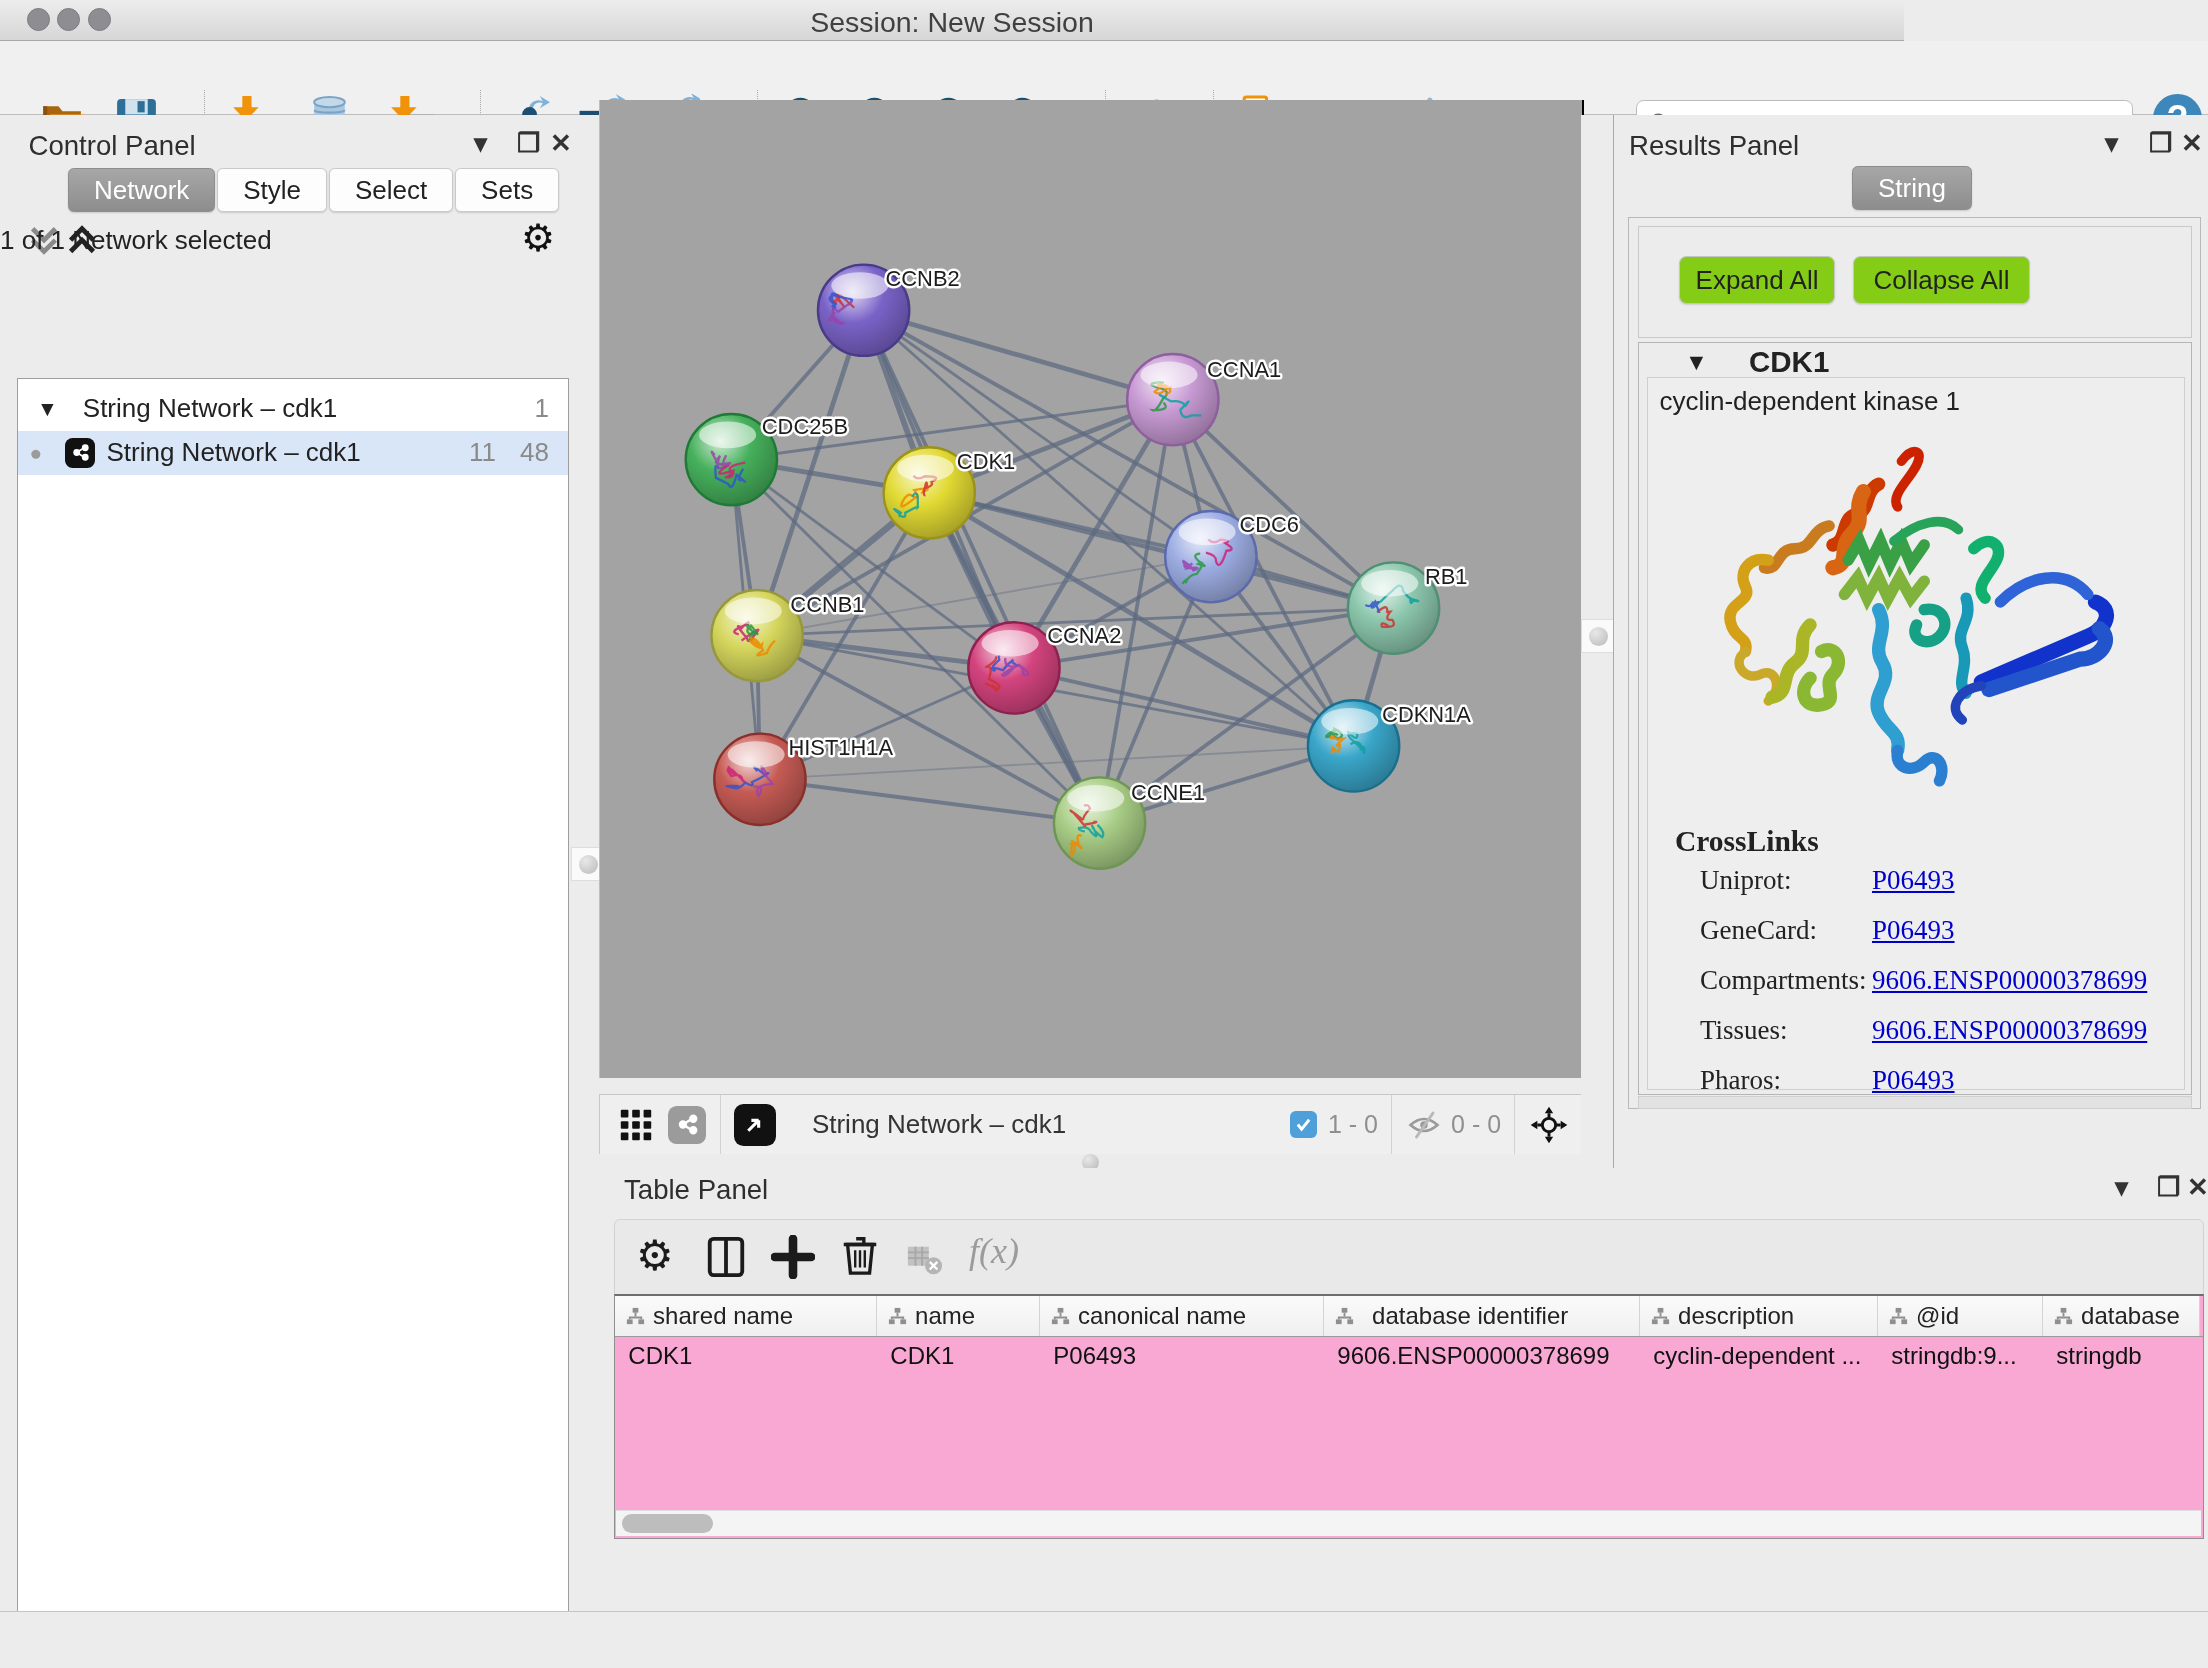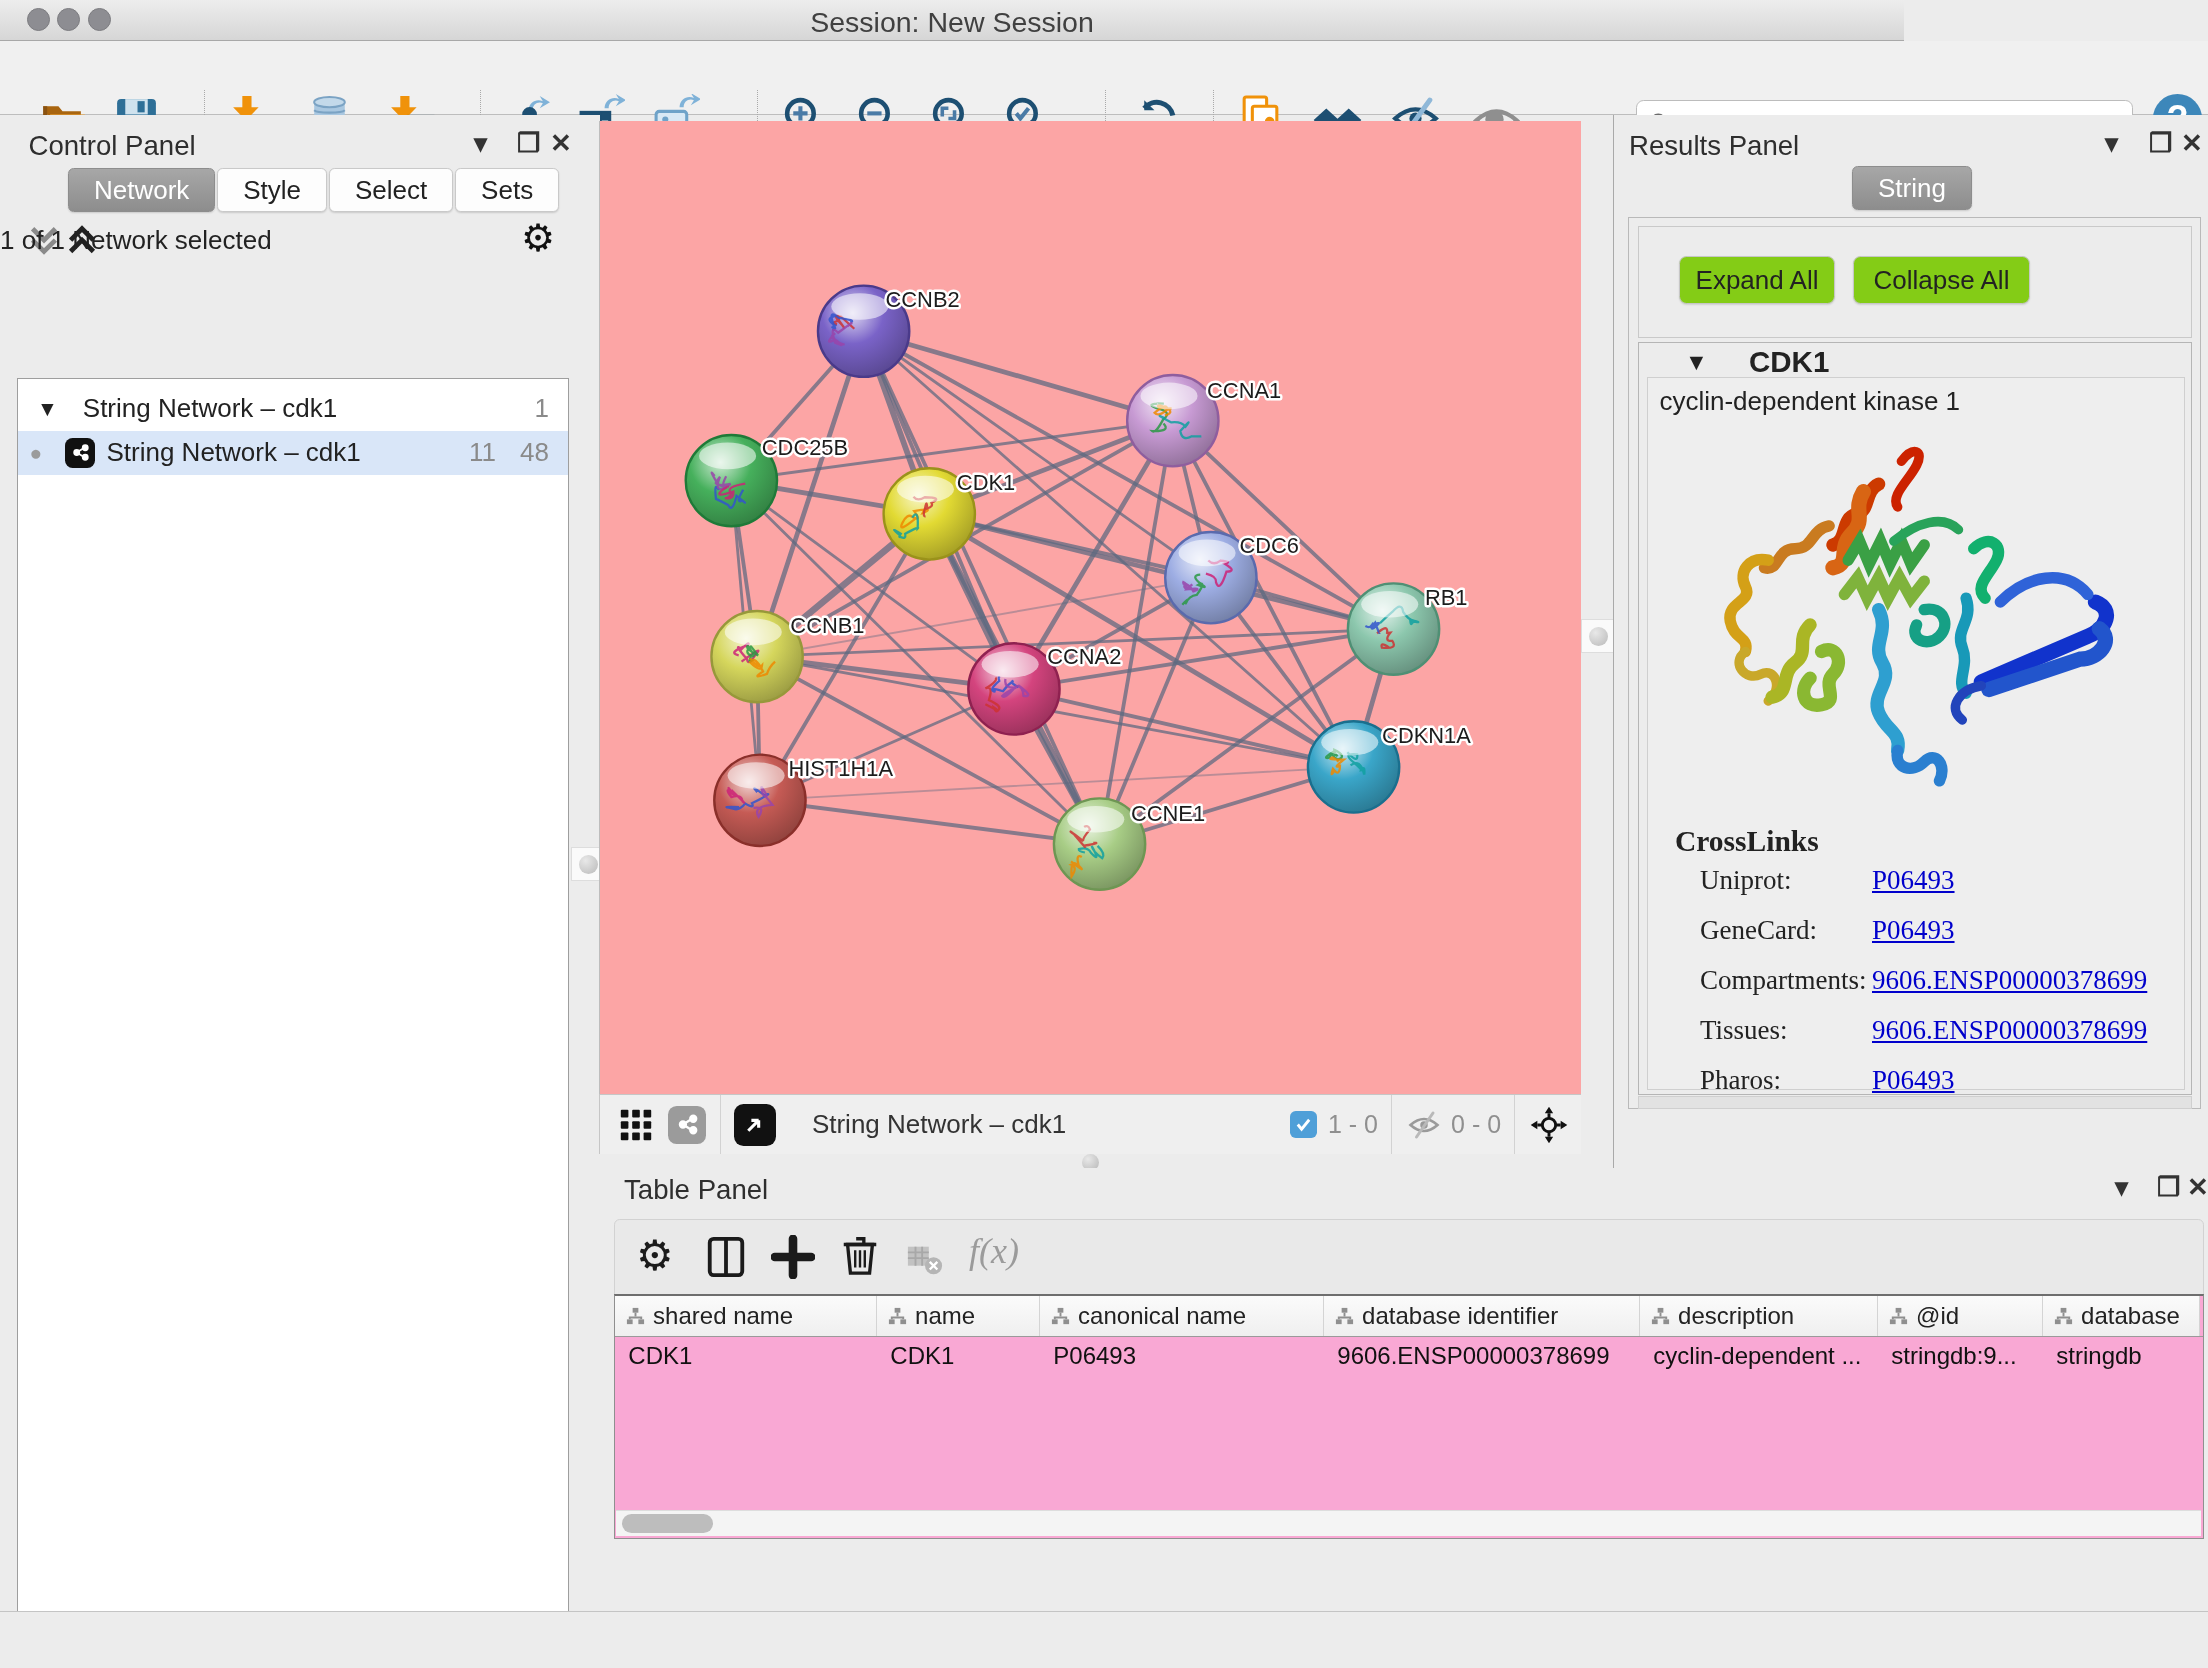"CCNB2" .canvas { background: #fca5a5 -> #a3a3a3; border-right: 6px solid #000000 -> 2px solid #000000; top: 121px -> 100px }
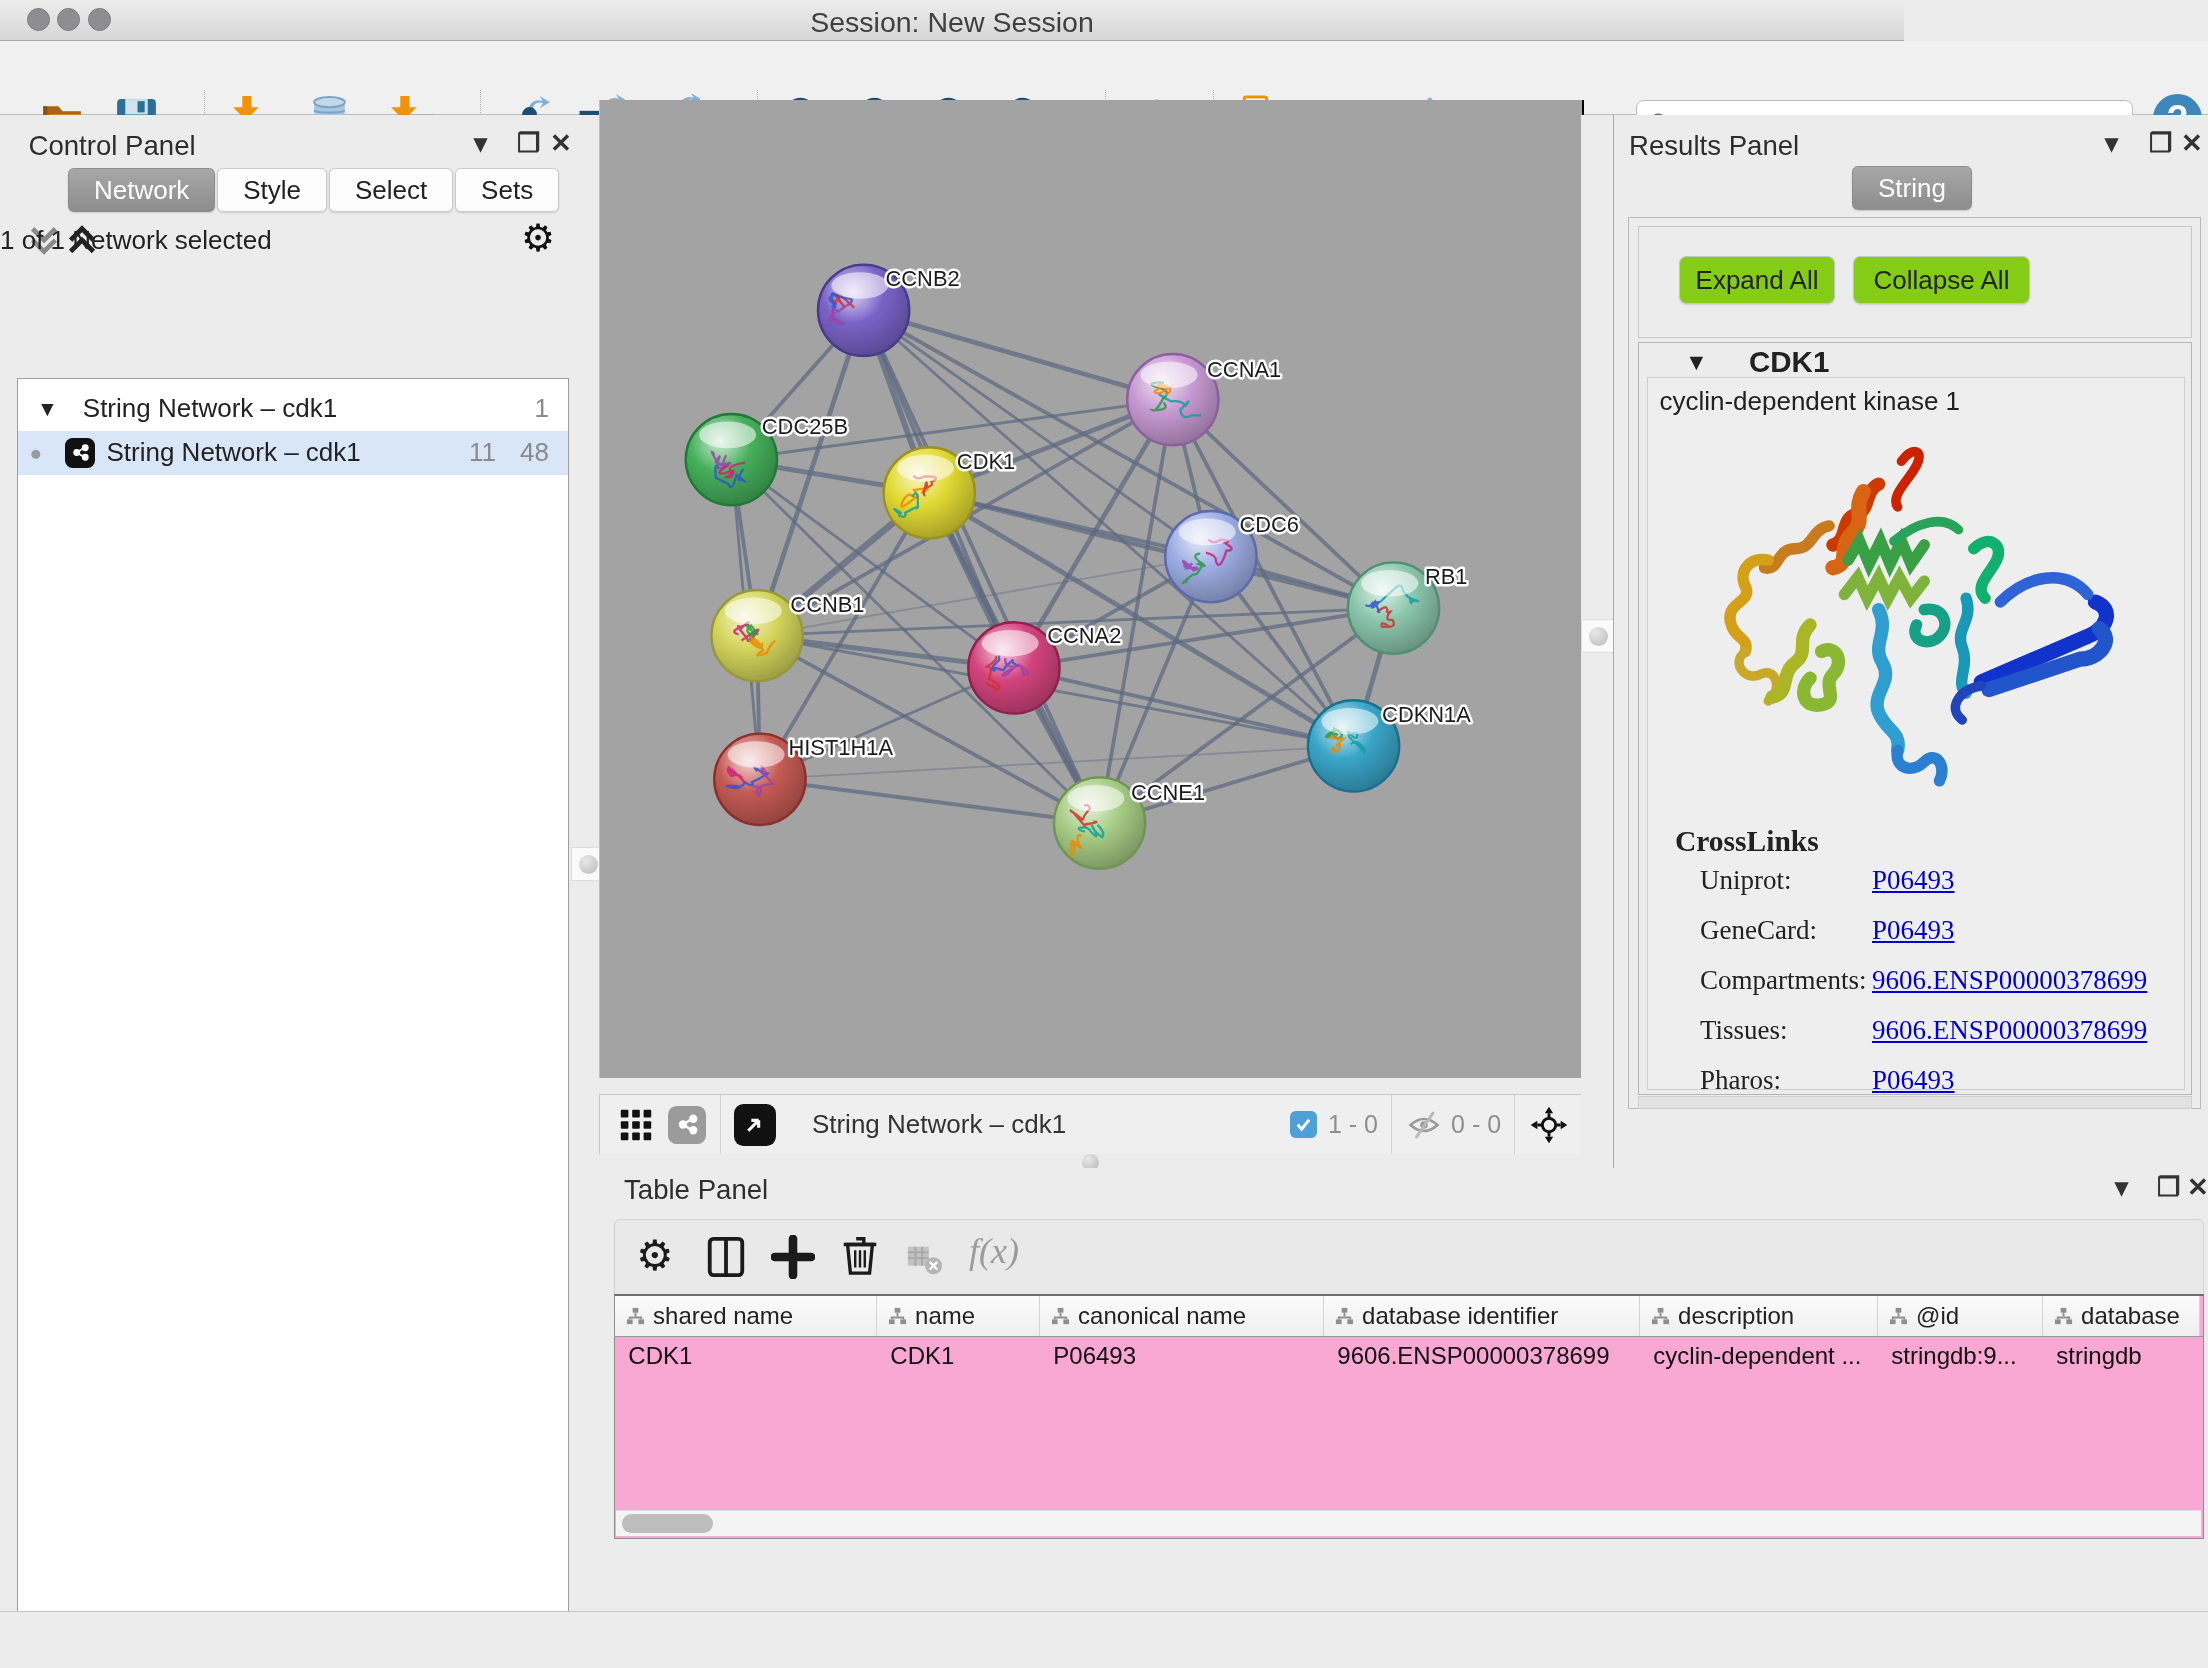"database identifier" div.th { gap: none -> 10px }
